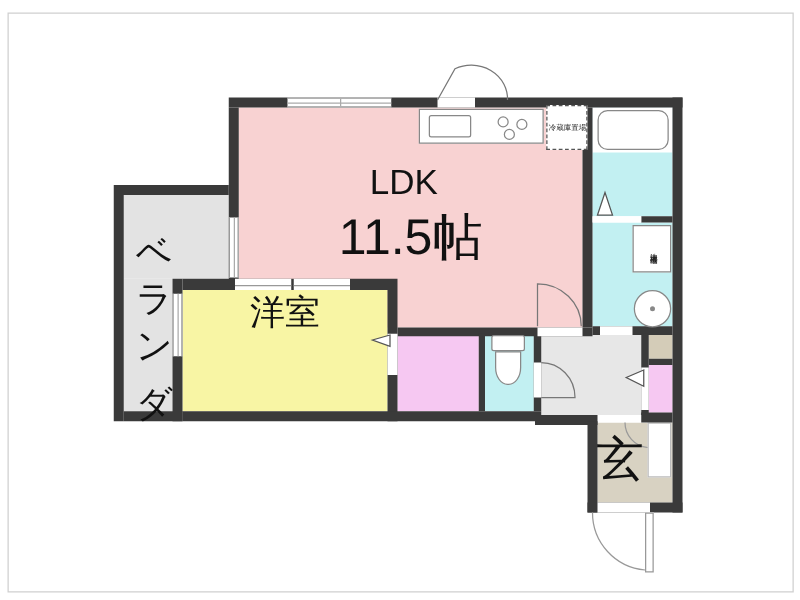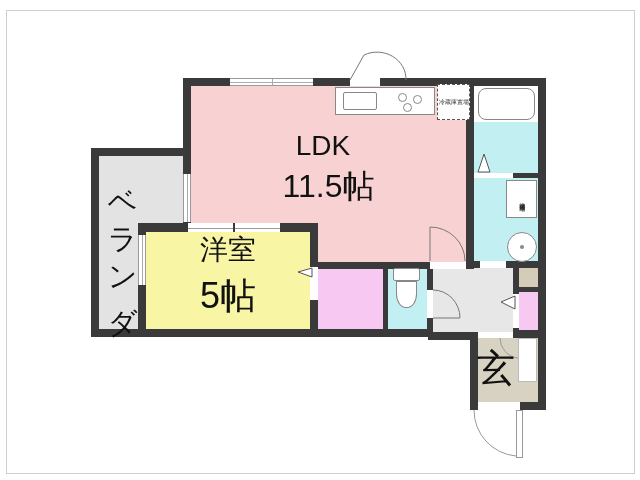"11.5帖" div.label { font-size: 32px -> 40px }
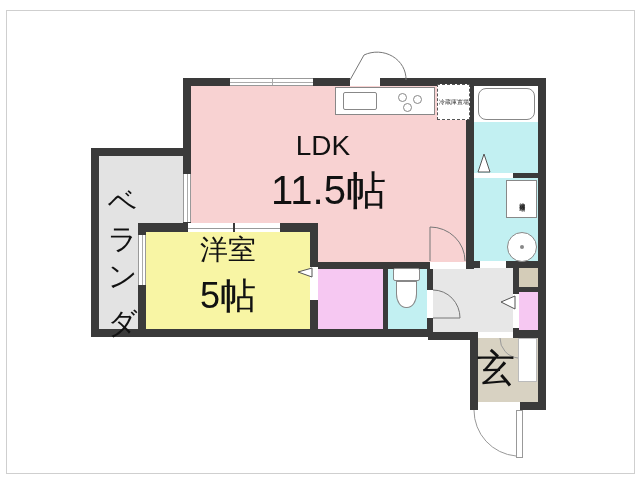"5帖" div.label { html: <div>5帖</div> -> none }
